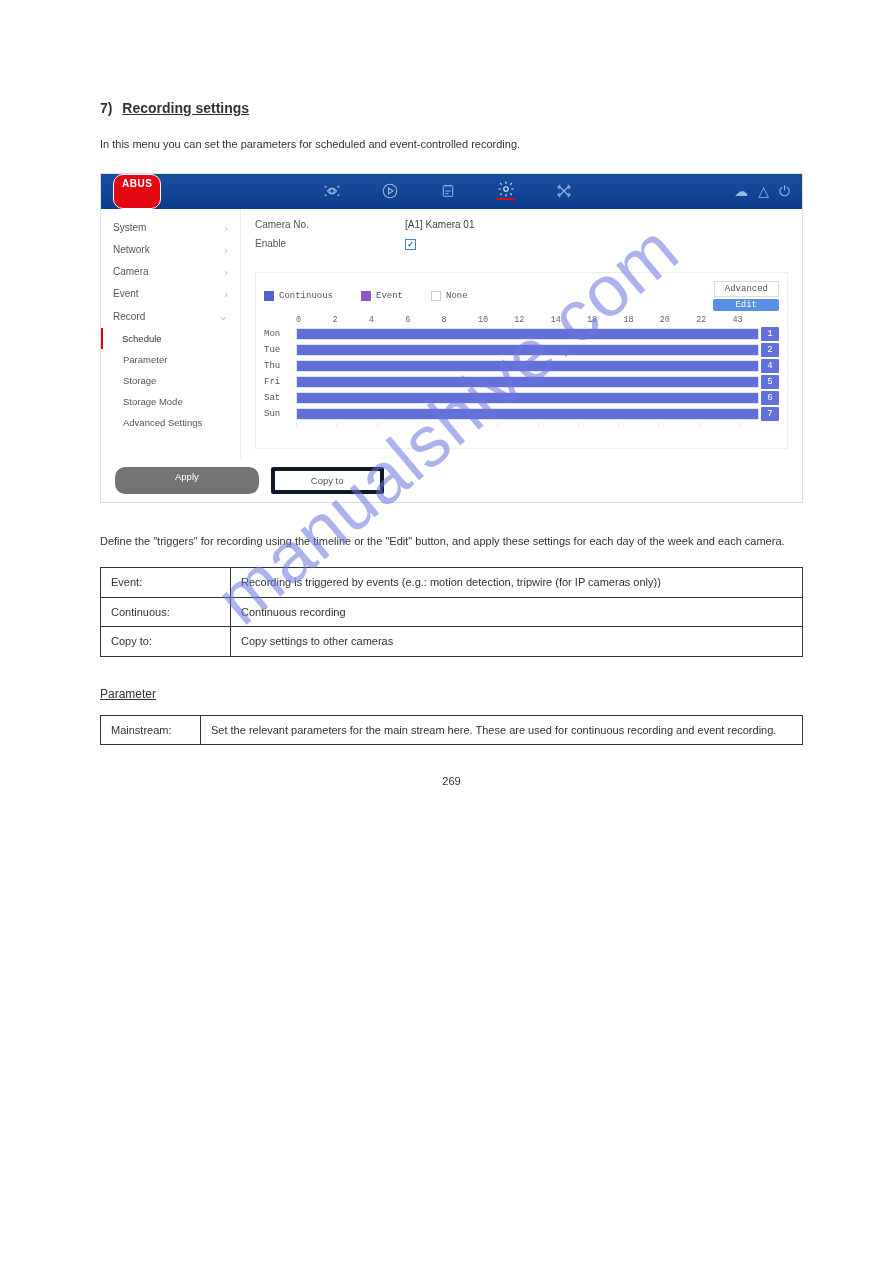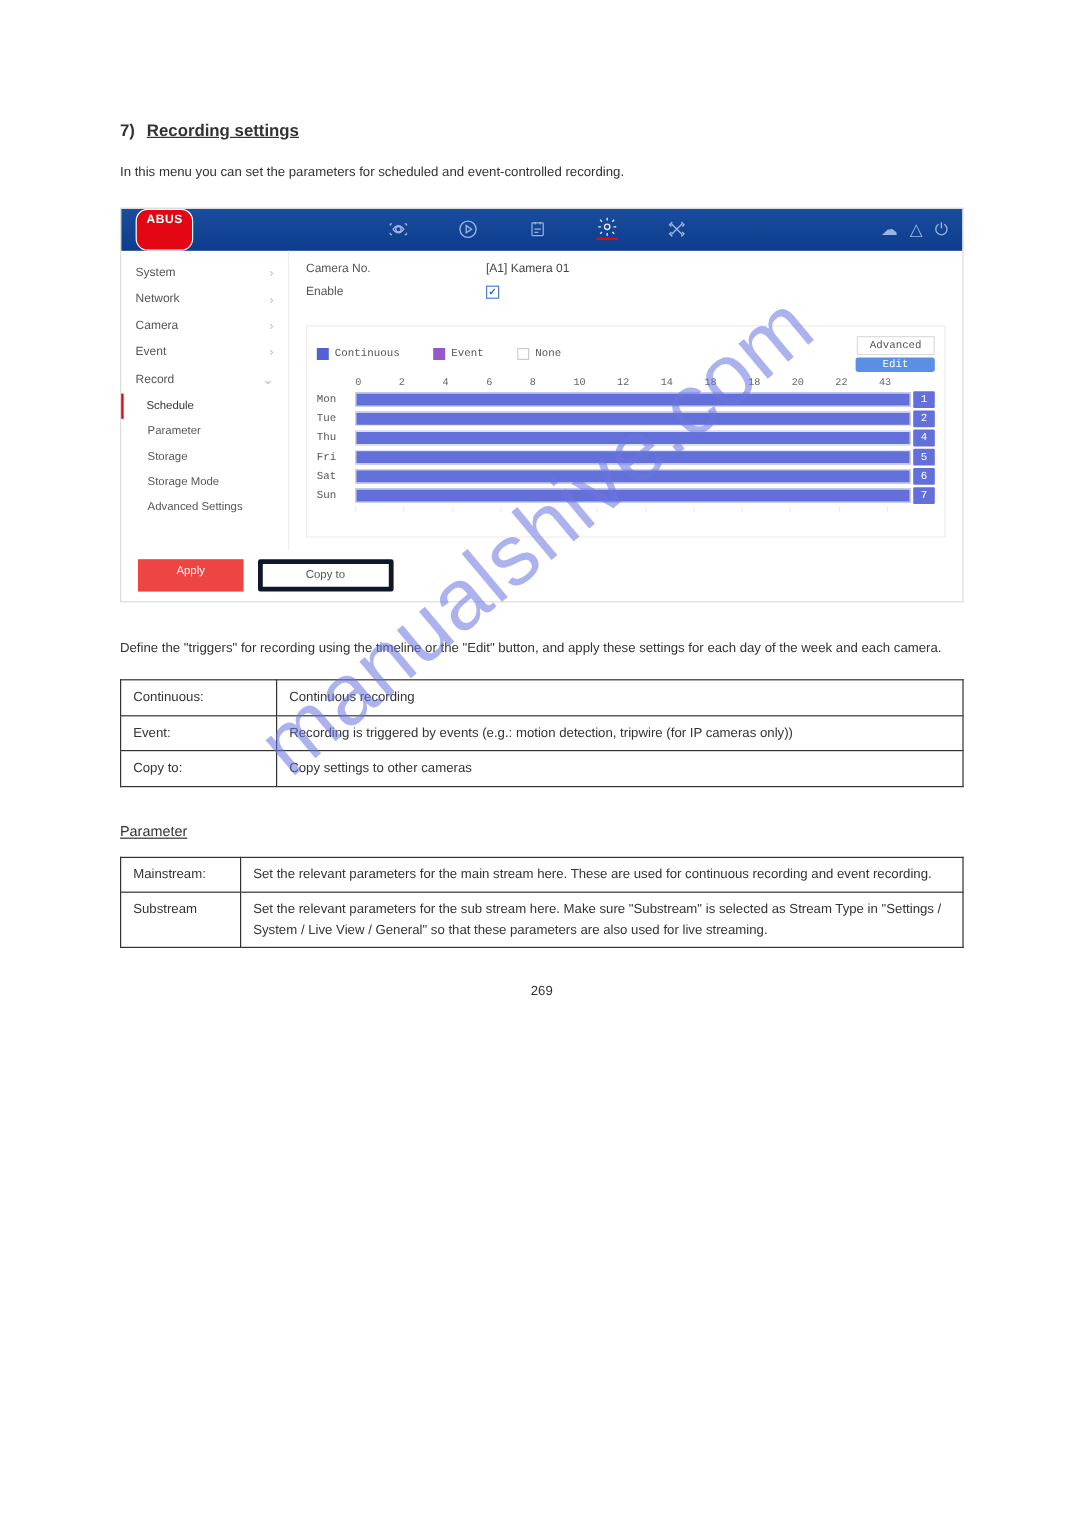"Apply" .btn-apply { background: #ef4444 -> #737373; border-radius: 0 -> 10px; padding: 4px 32px -> 4px 60px }
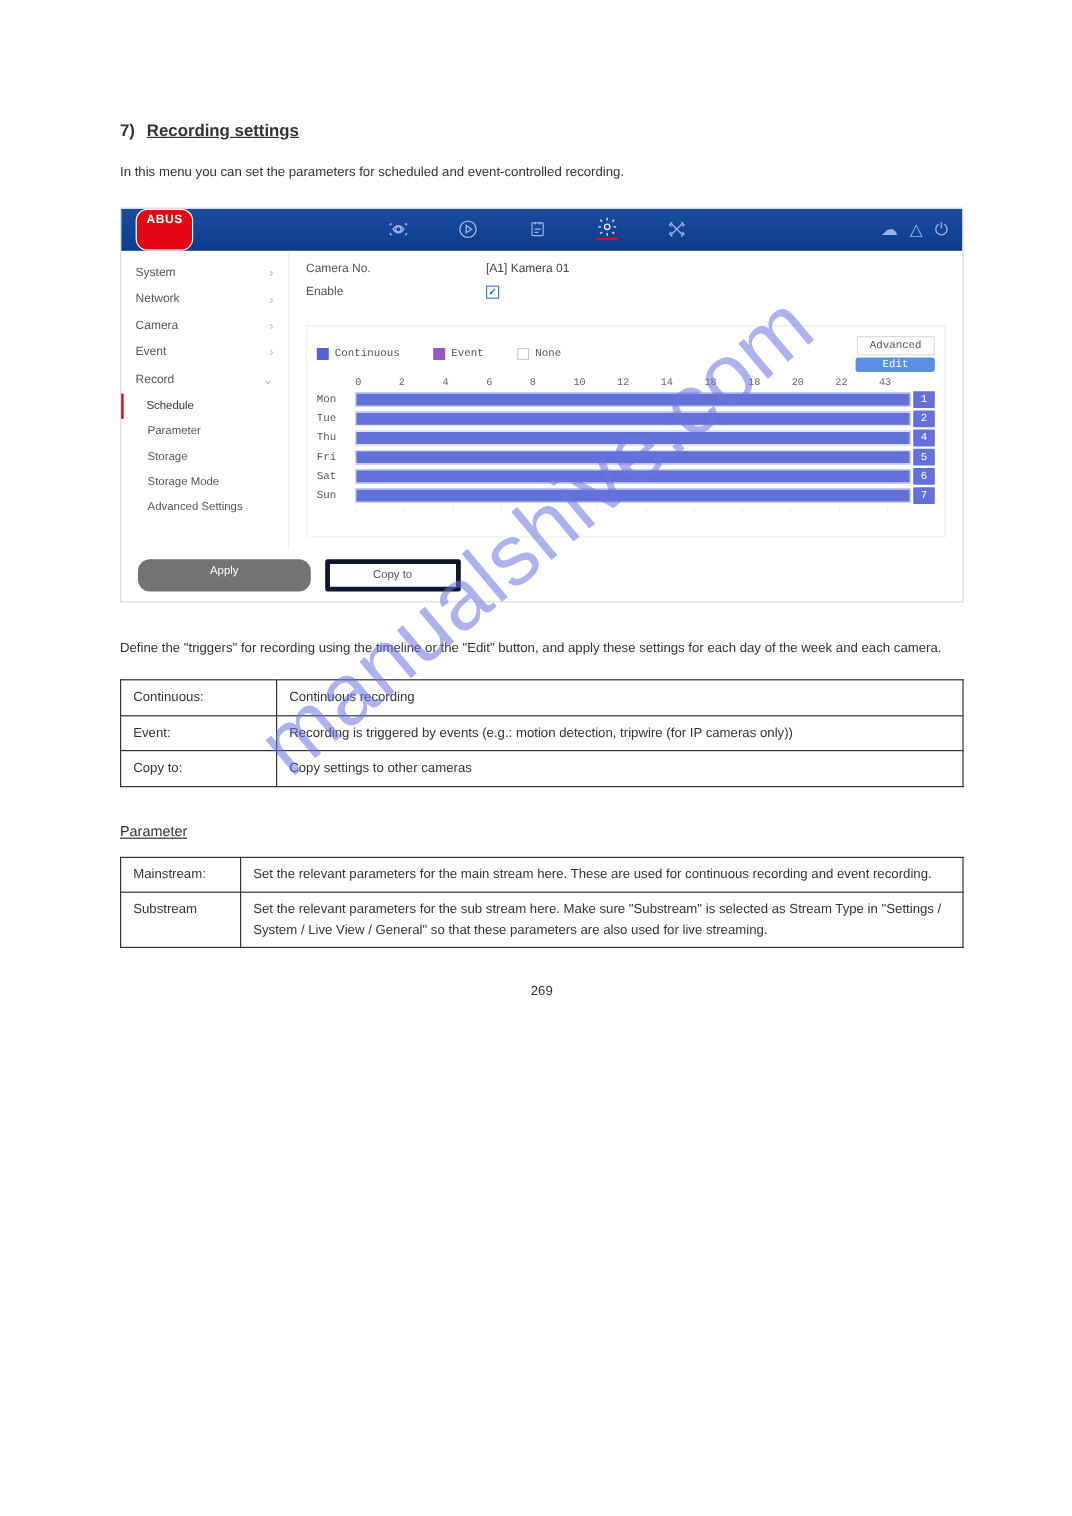"Continuous:" tr { order: before "Event:" -> after "Event:" }
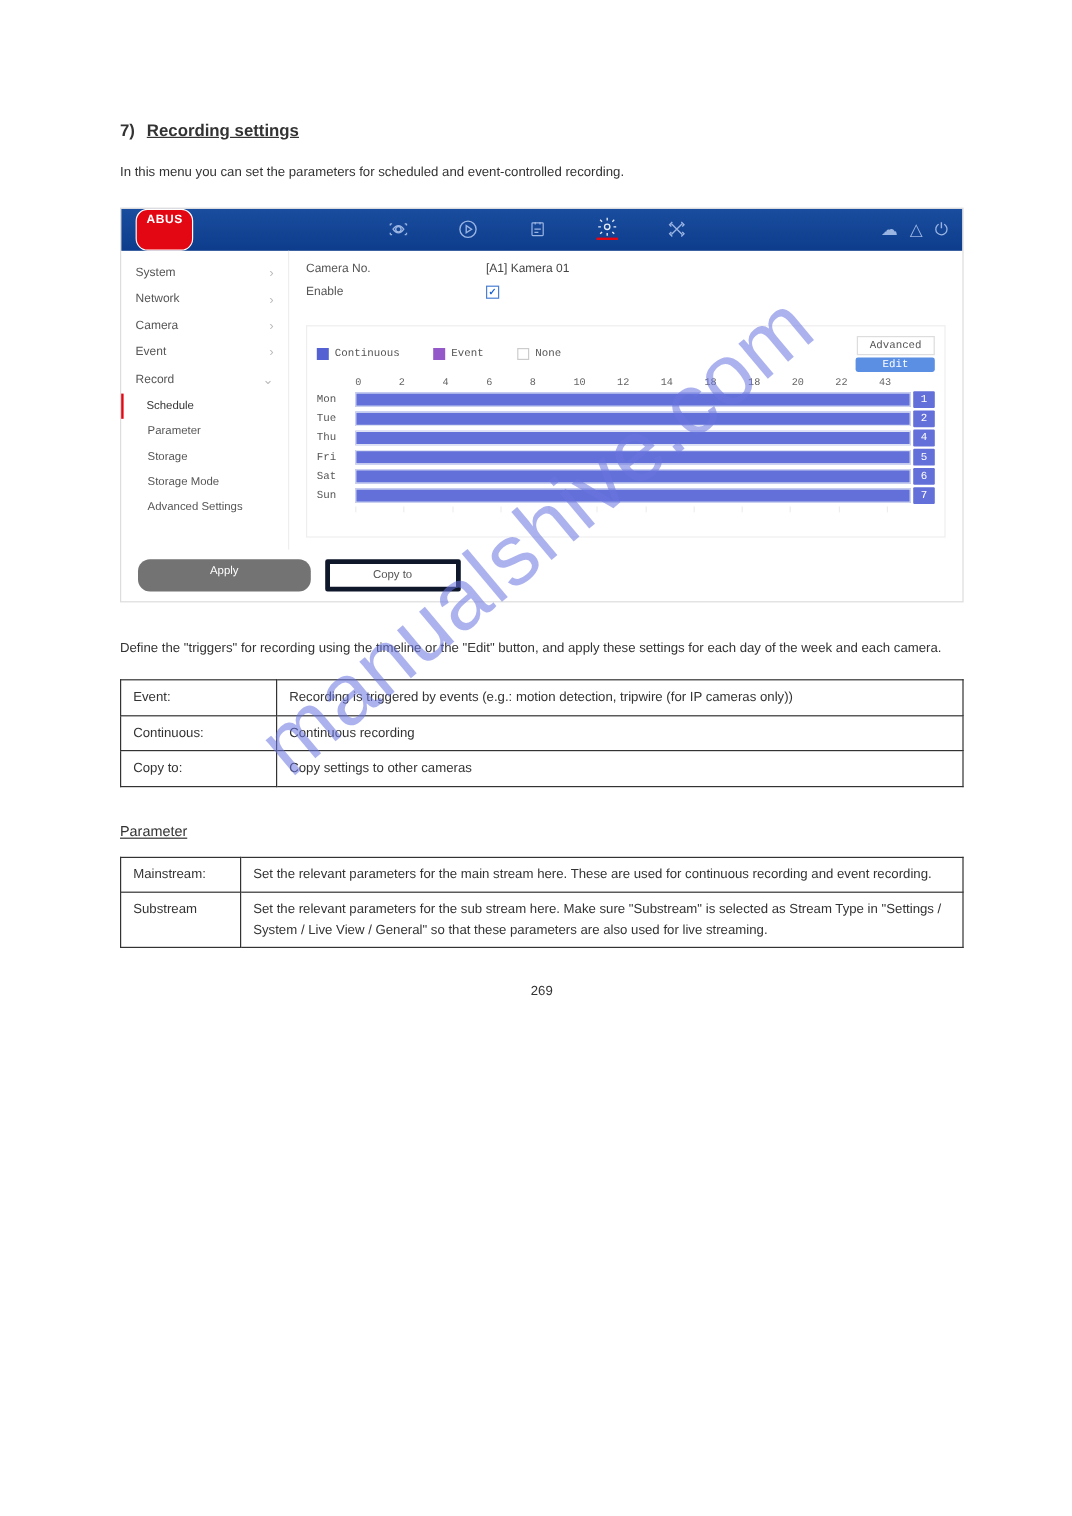"Substream" tr { html: <tr> <td>Substream</td> <td>Set the relevant parameters for the sub stream here. Make sure "Substream" is selected as Stream Type in "Settings / System / Live View / General" so that these parameters are also used for live streaming.</td> </tr> -> none }
